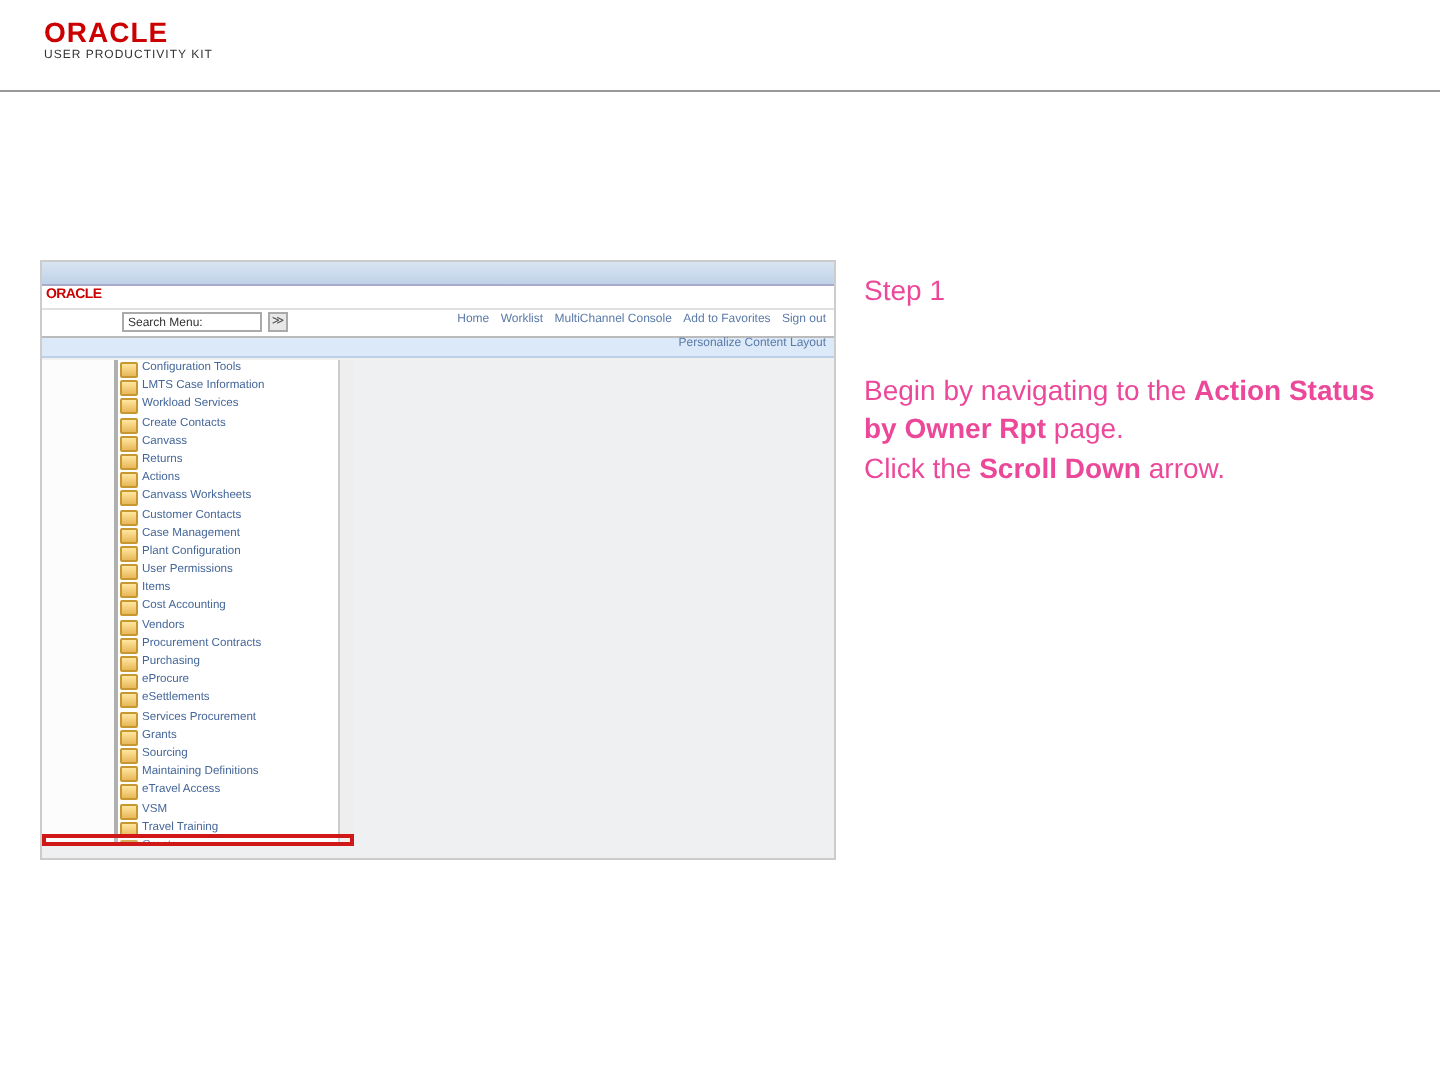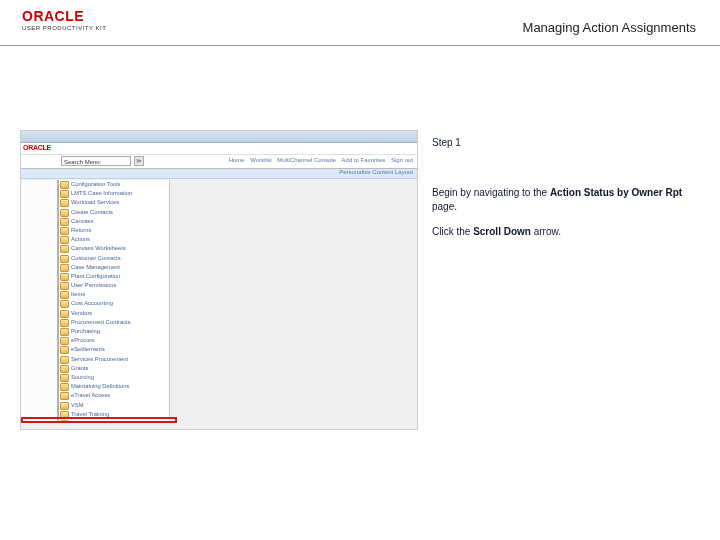"Managing Action Assignments" div.page-title { html: <div>Managing Action Assignments</div> -> none }
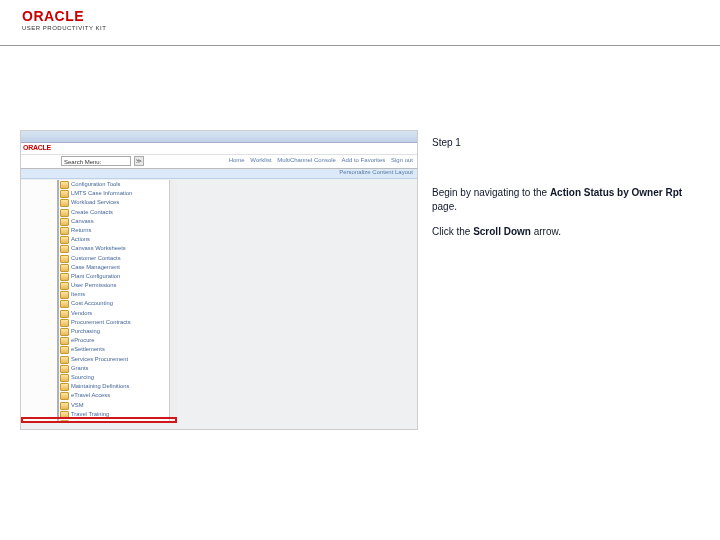"Step 1" .instruction { color: #0f172a -> #ec4899; font-size: 10px -> 14px }
